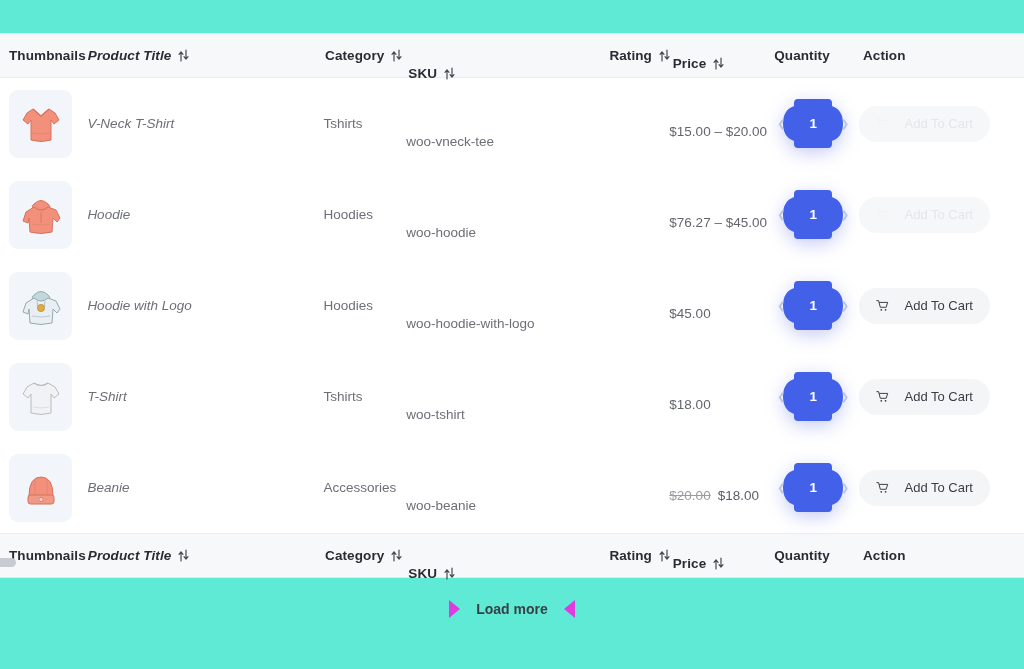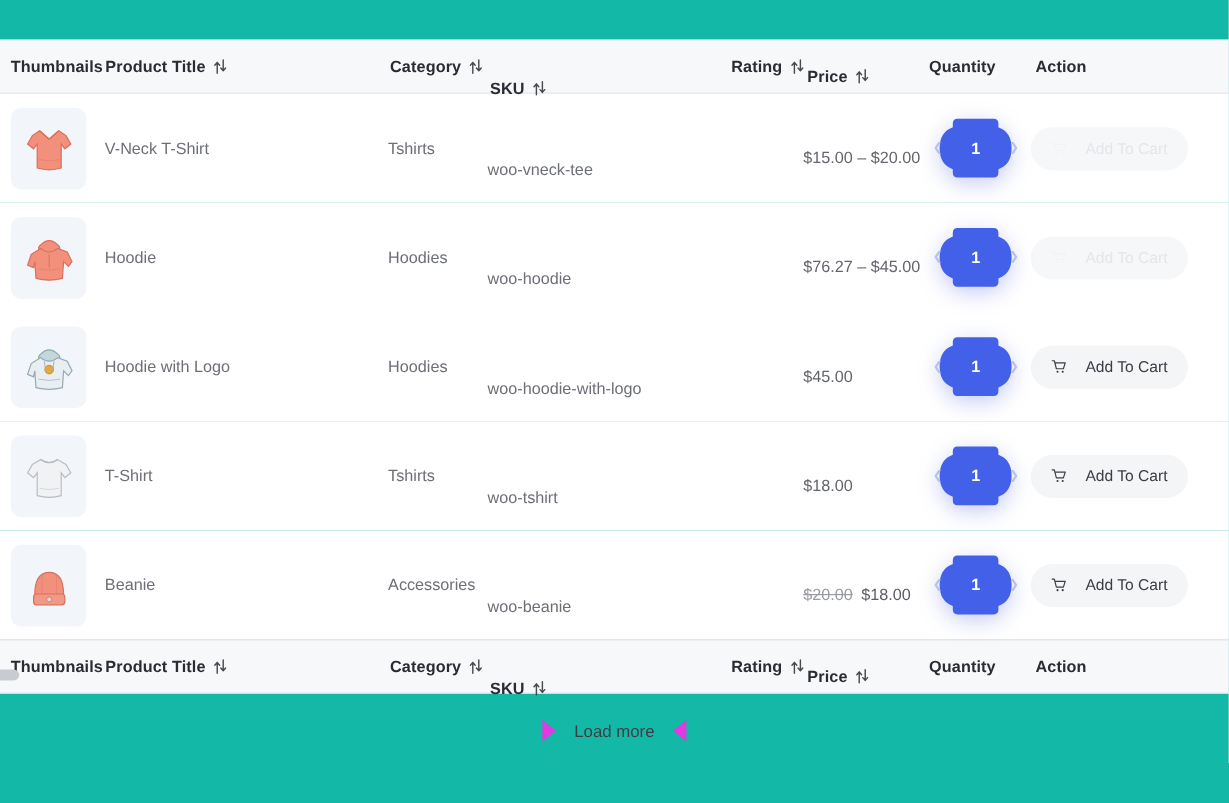"Thumbnails" .page { background: #14b8a6 -> #5eead4 }
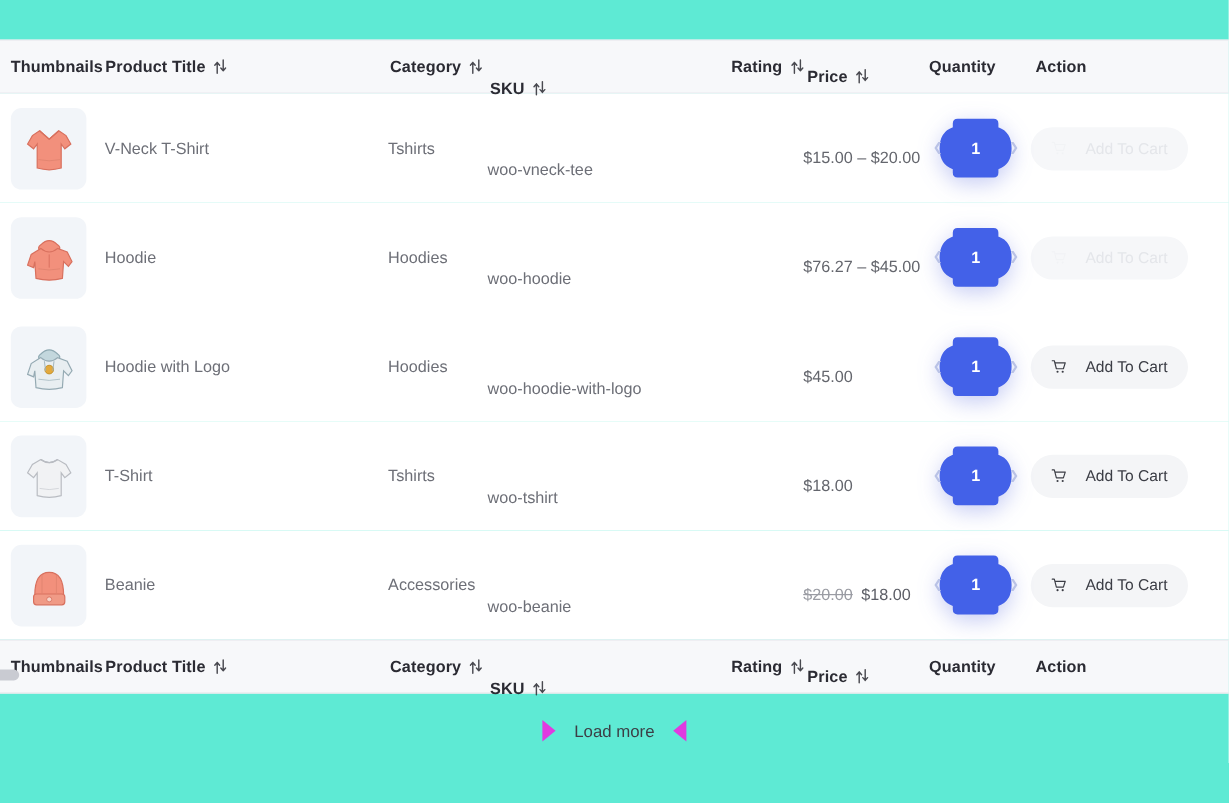"Product Title" .c-title { font-style: none -> italic }
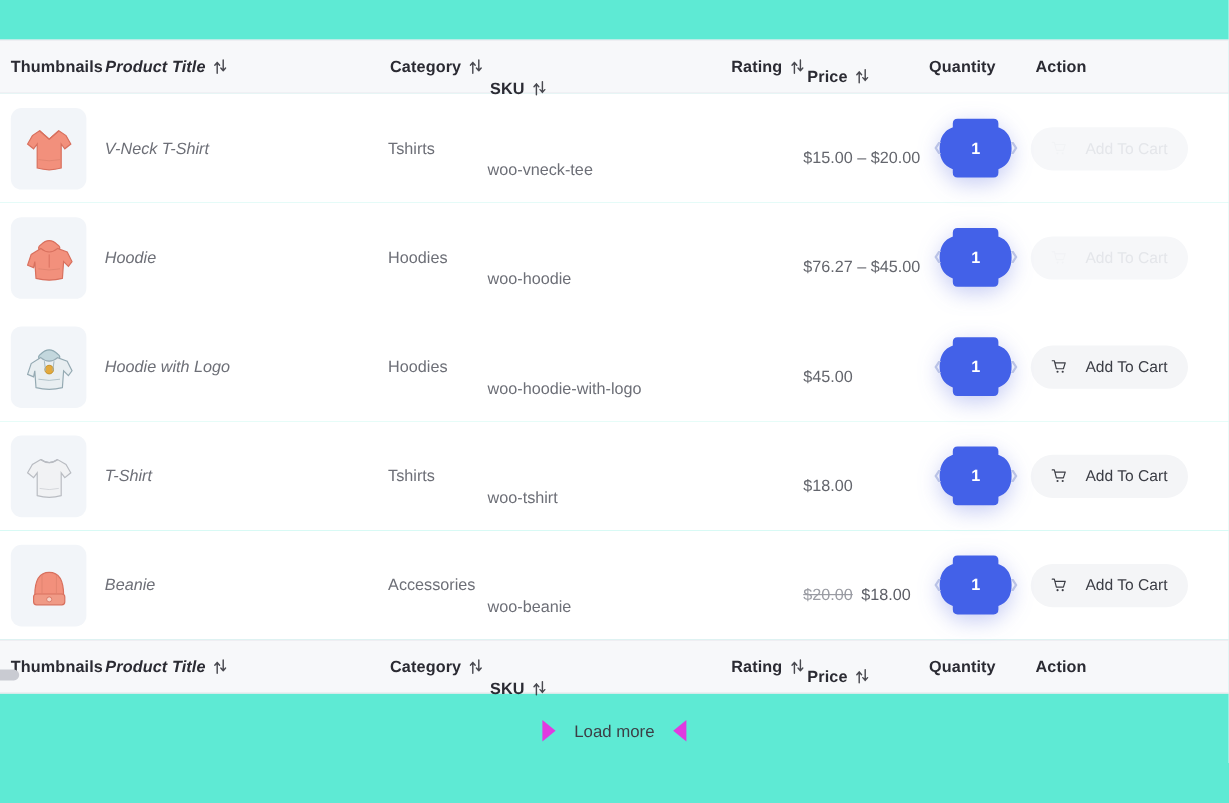"Load more" .loadmore-wrap { font-weight: none -> bold }
